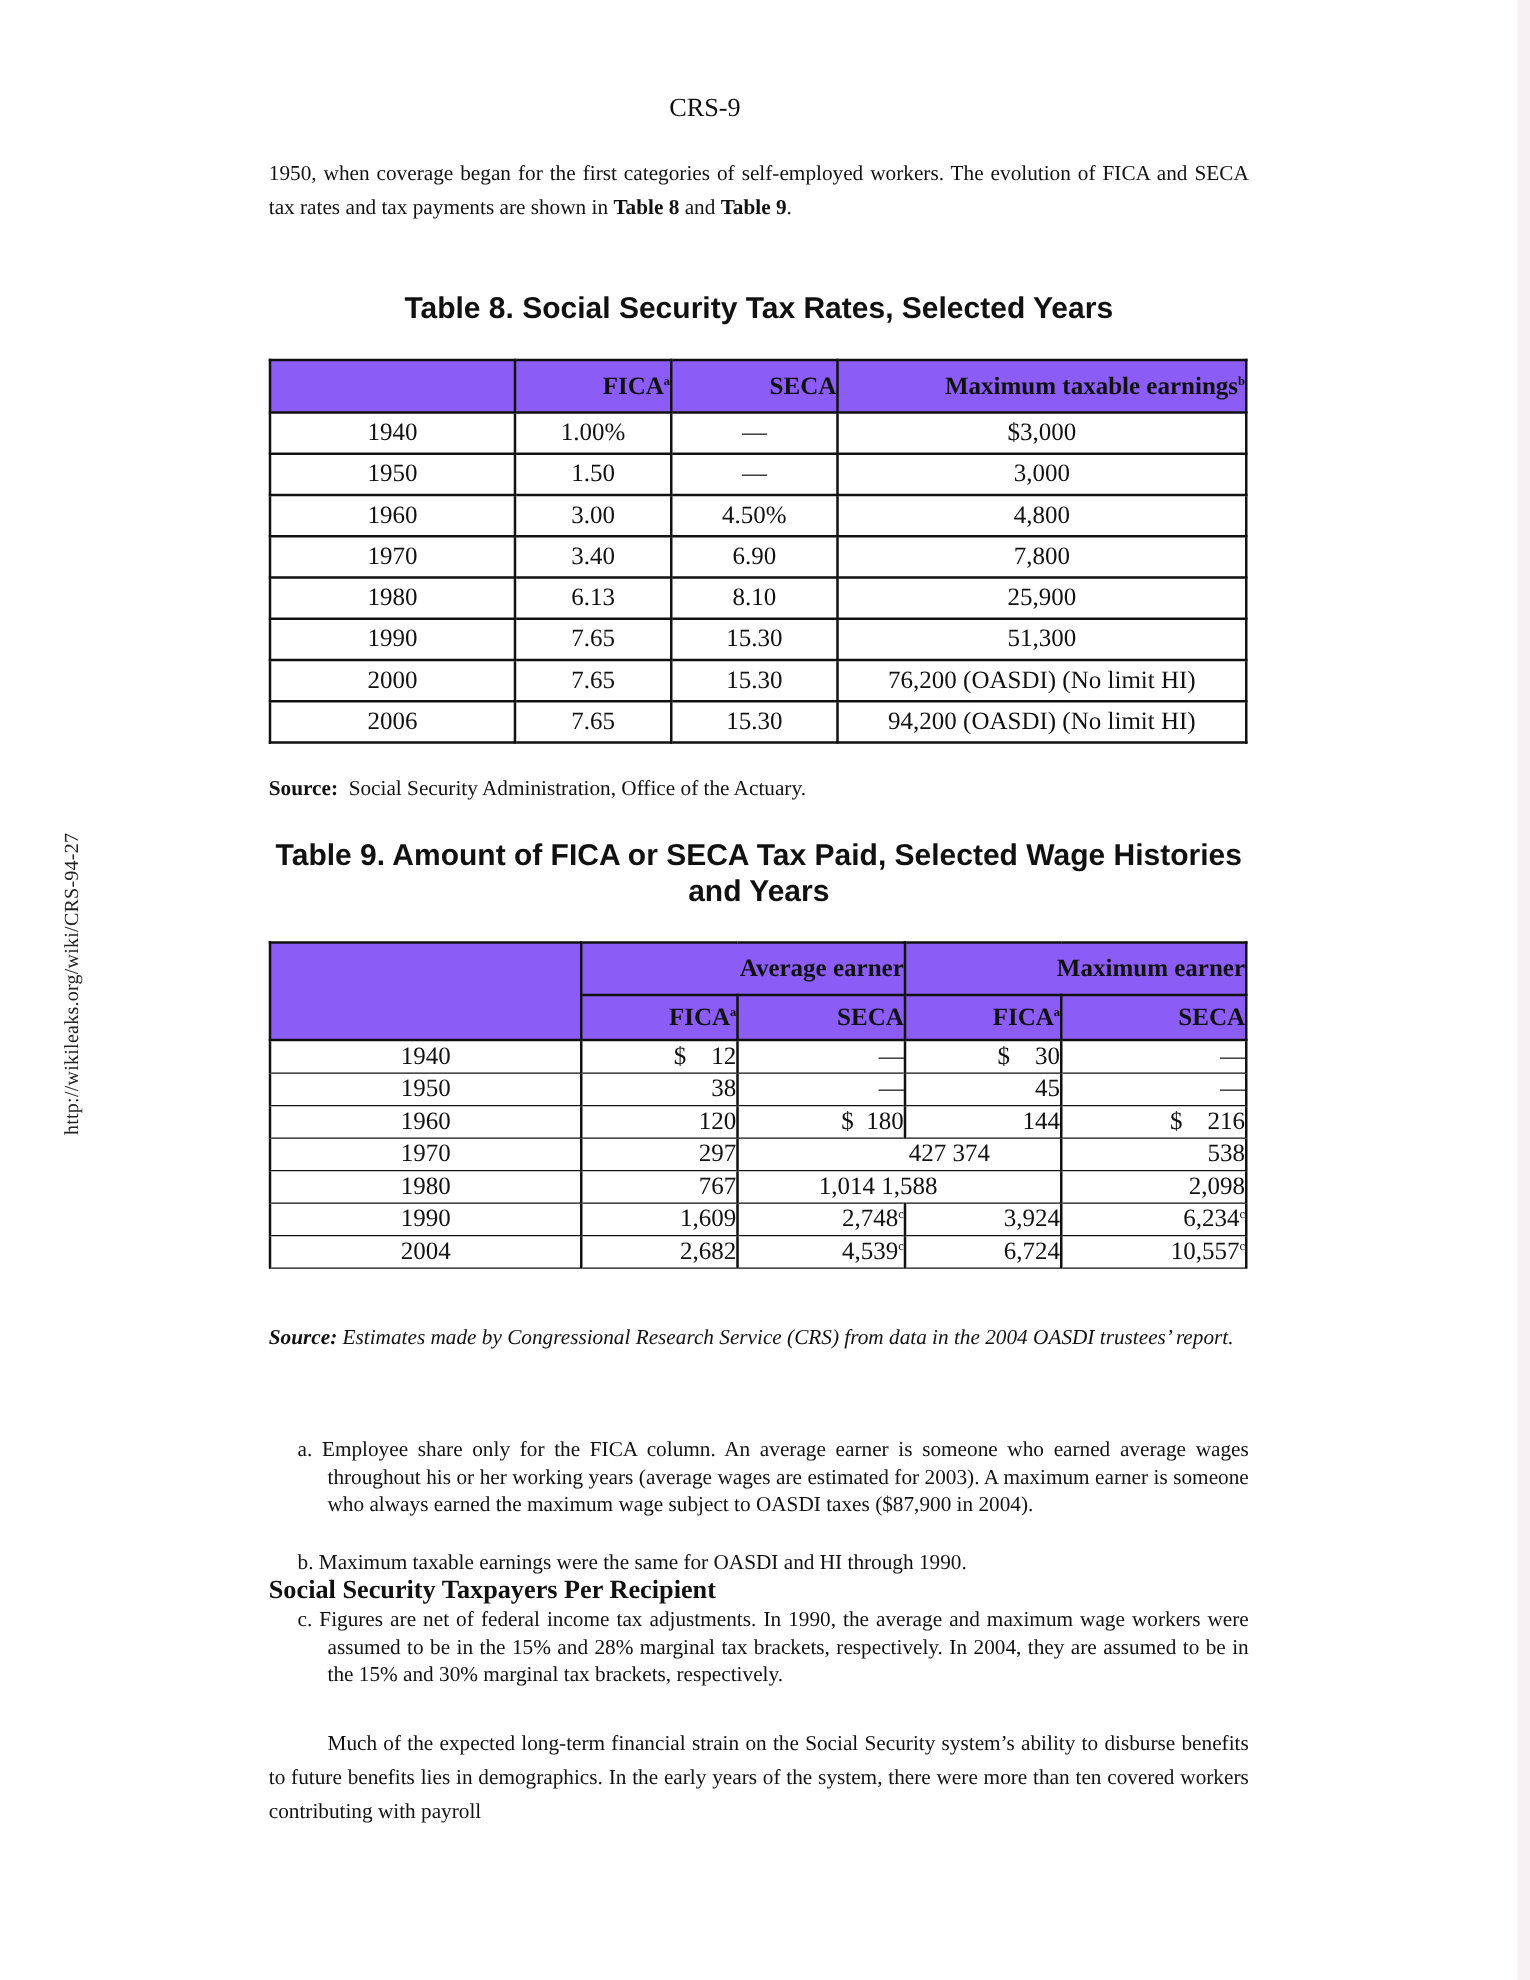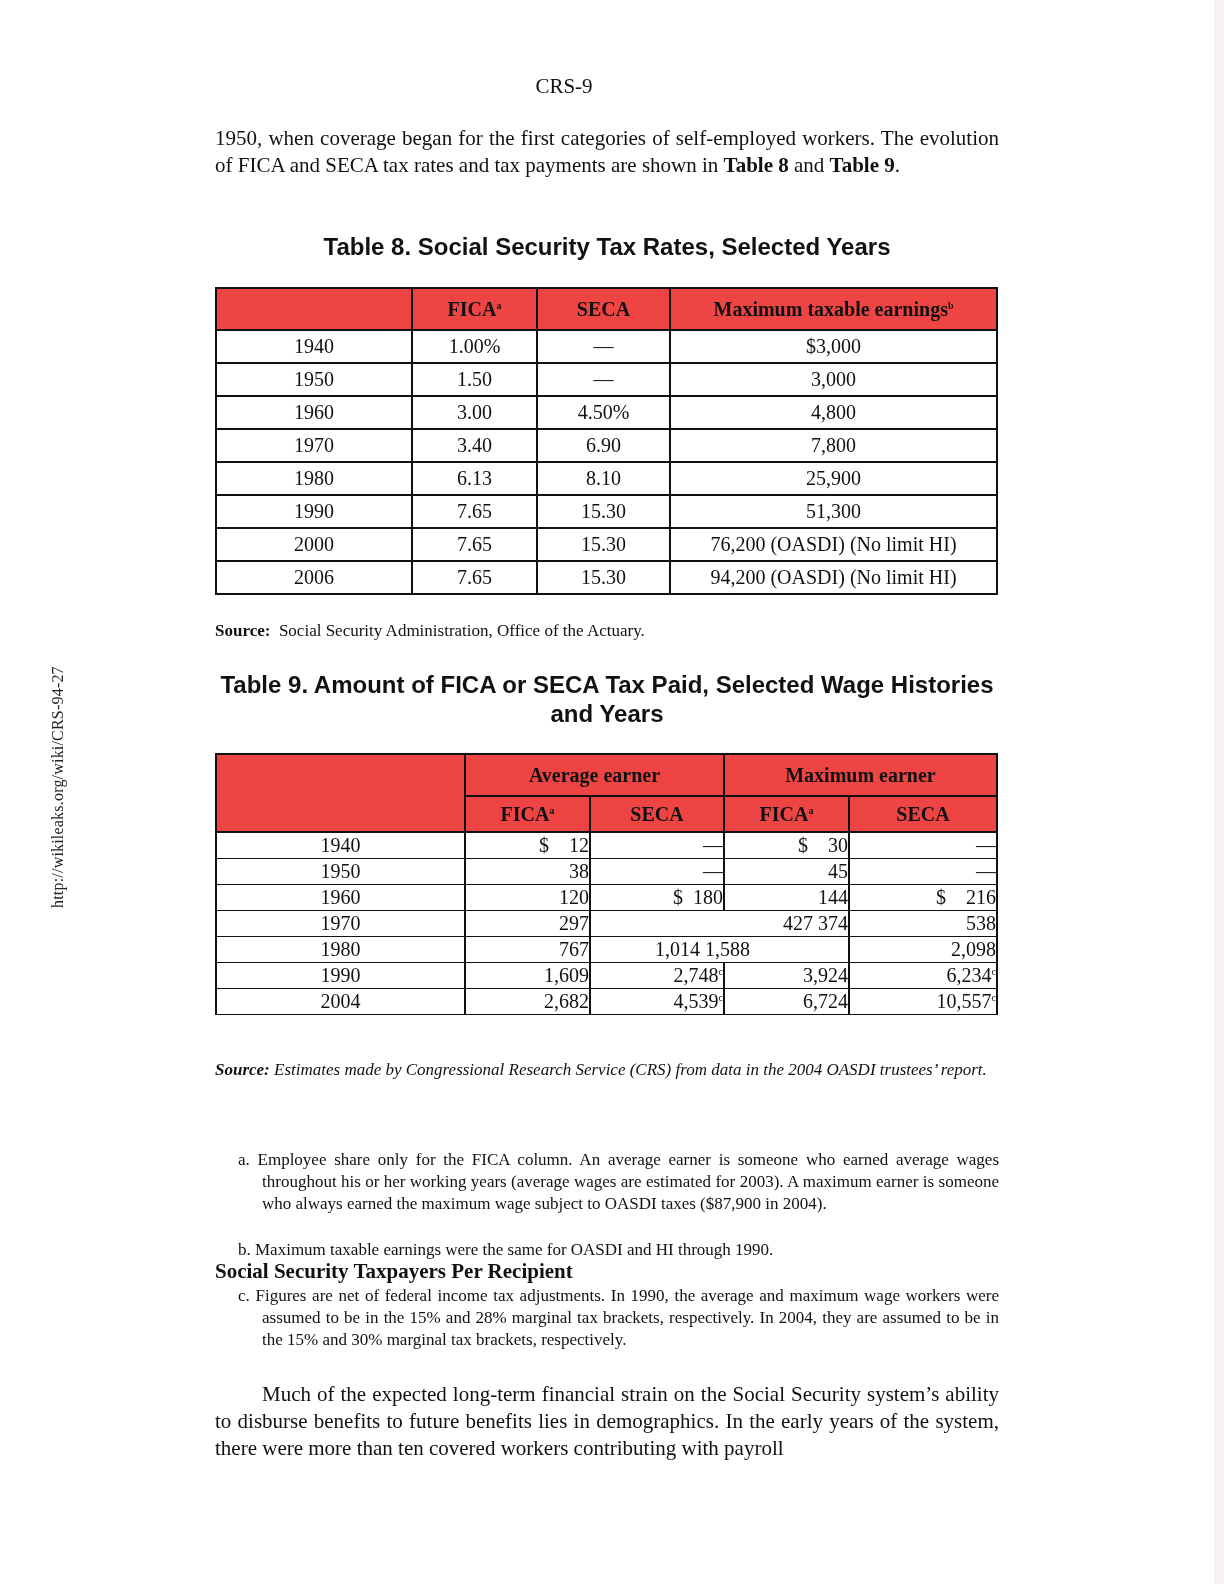"1950, when coverage began for" .body-text { font-size: 21px -> 17px }
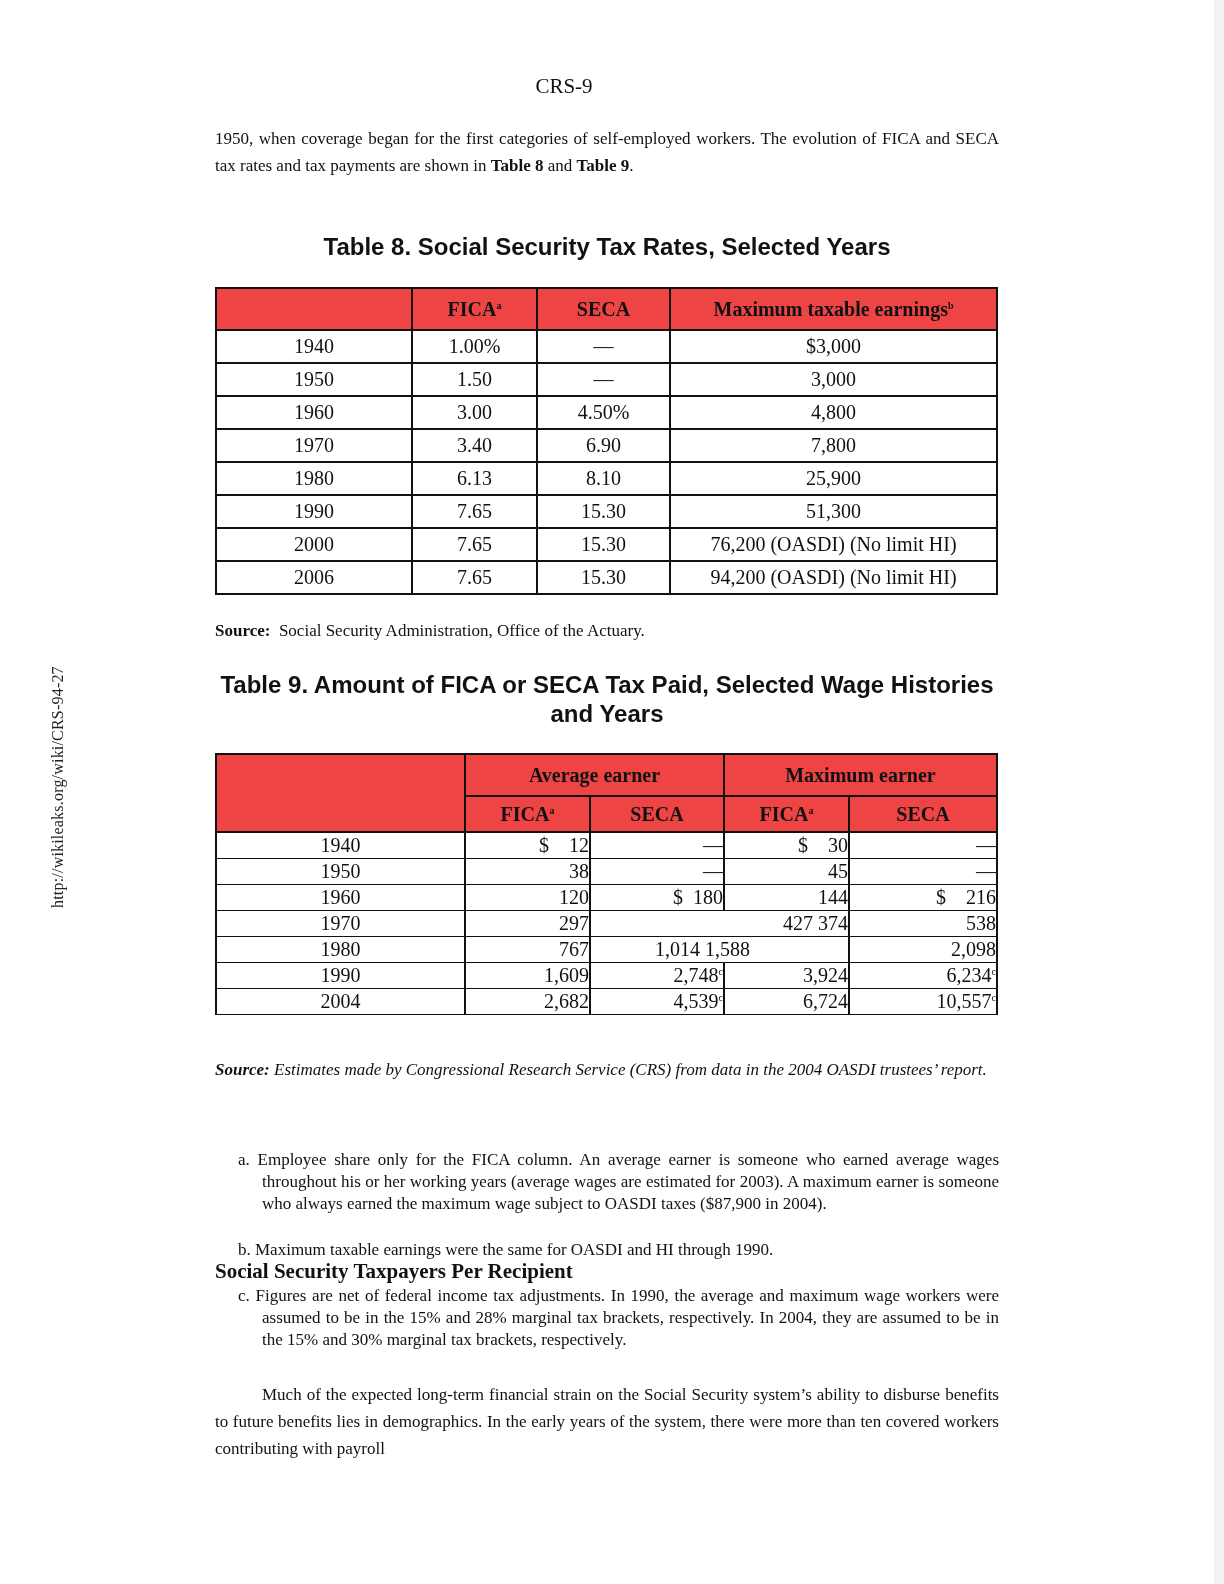"FICAa" th { background: #ef4444 -> #8b5cf6; text-align: none -> right }
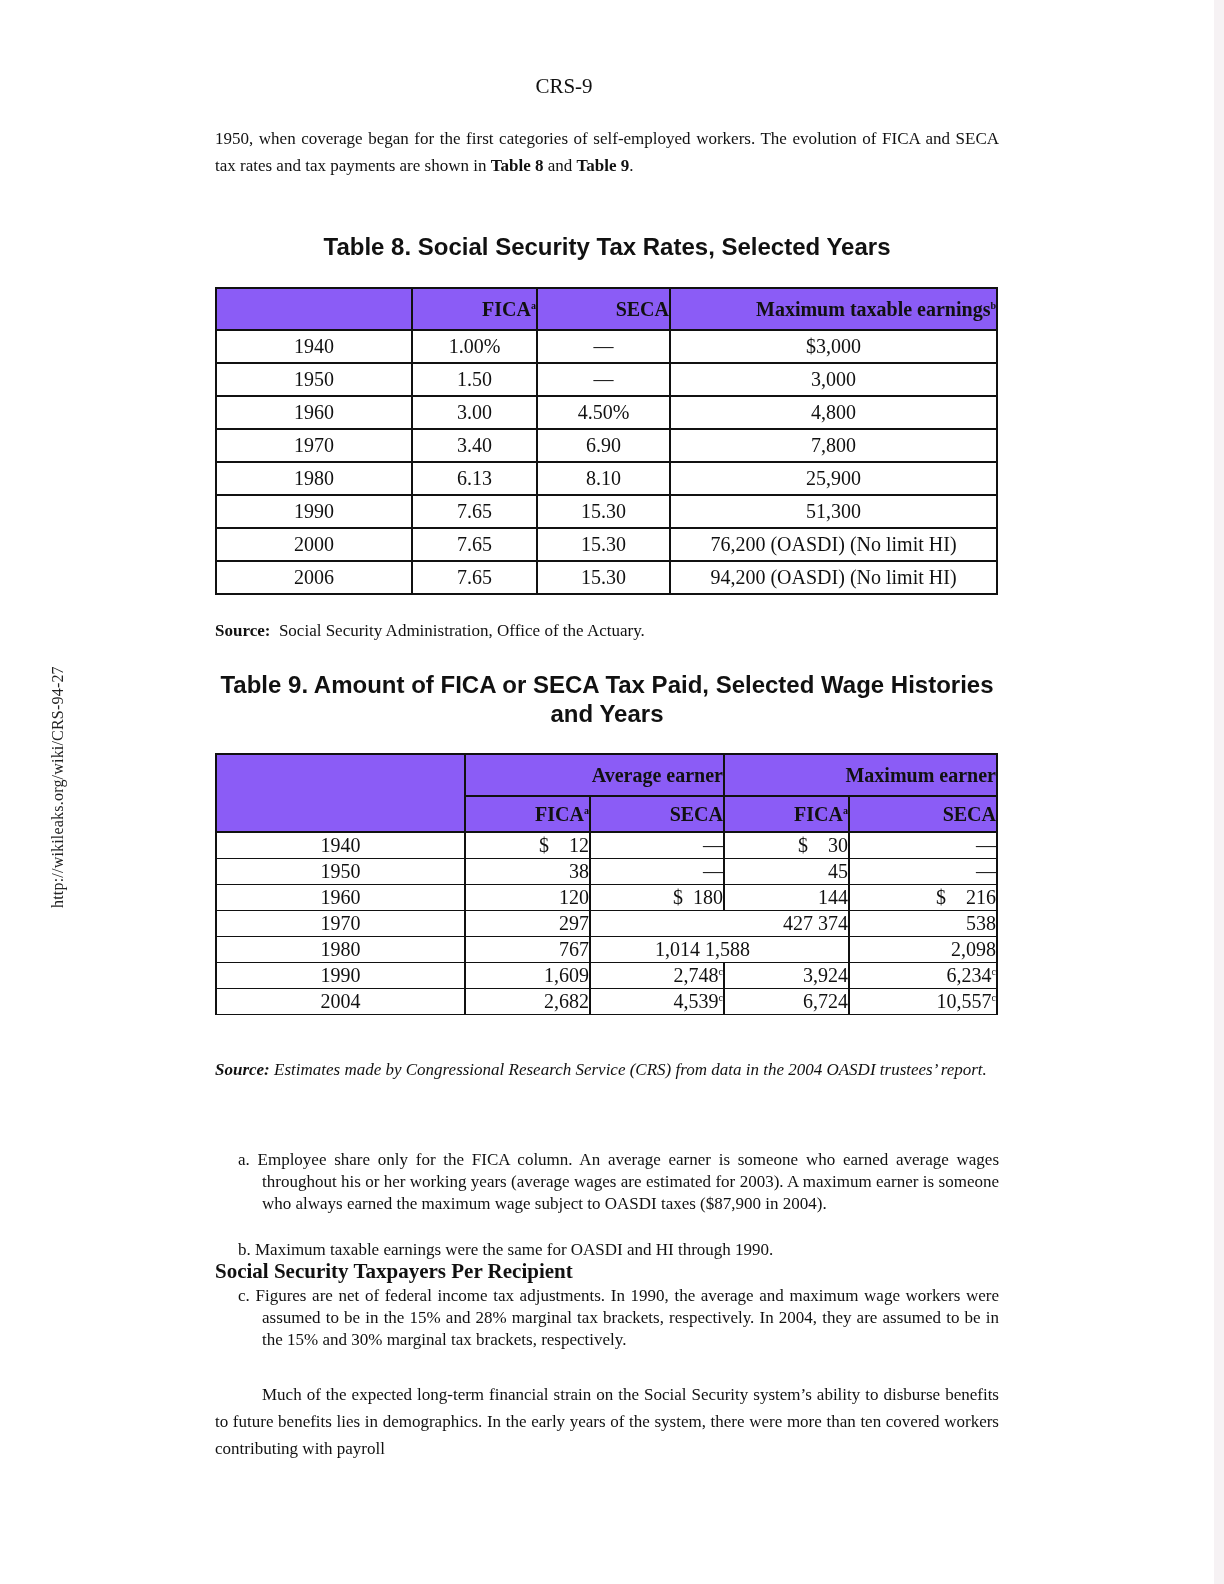"427 374" td { text-align: right -> center }
